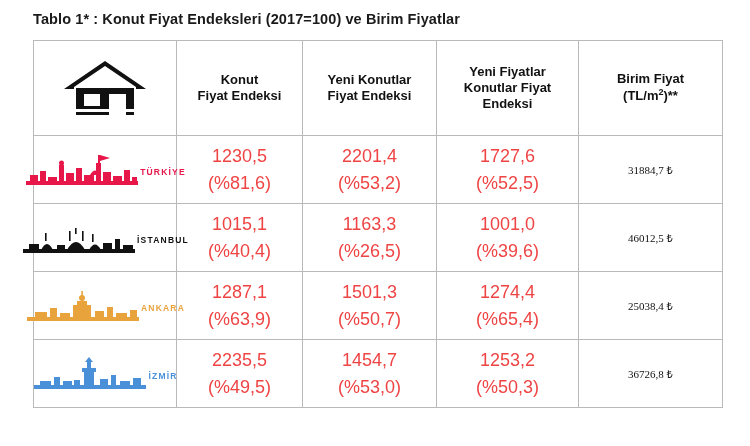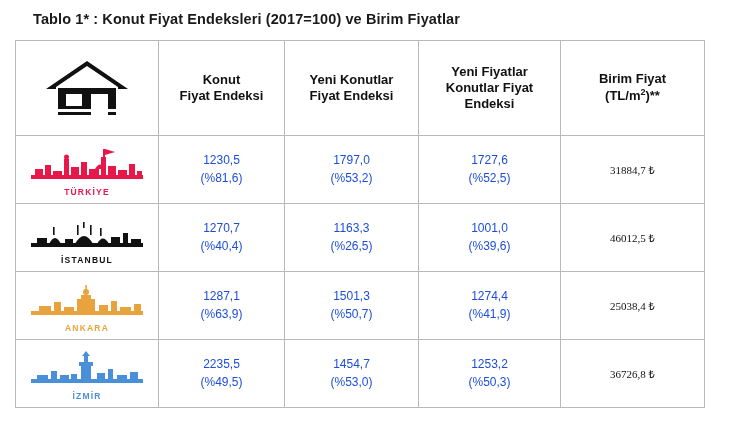"Konut" table.data-table { left: 15px -> 33px }
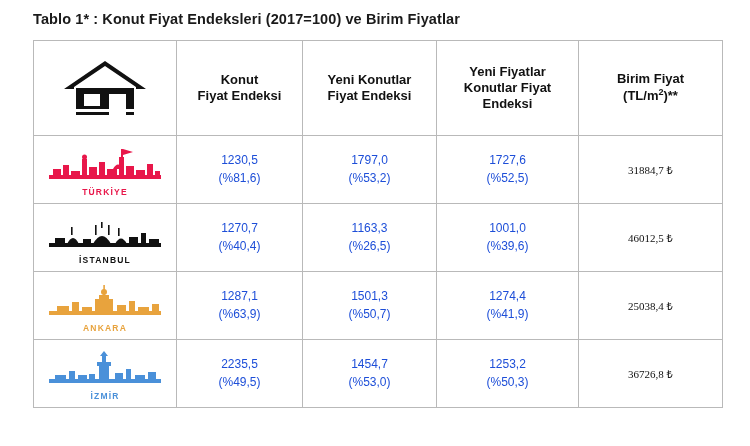"1230,5" tbody td.val-cell { color: #1d4ed8 -> #ef4444; font-size: 12px -> 18px }
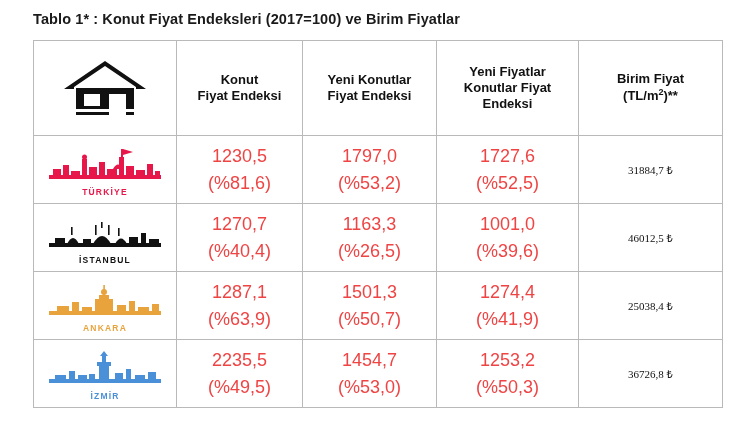"1797,0" span.val-main { text: 1797,0 -> 2201,4 }
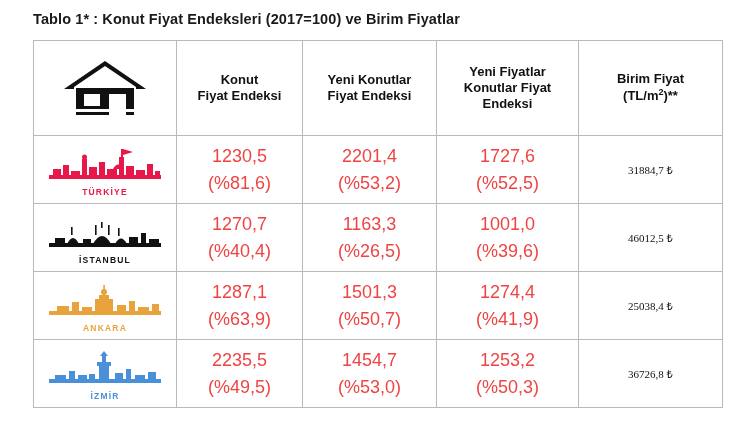"TÜRKİYE" .city-wrap { flex-direction: column -> row }
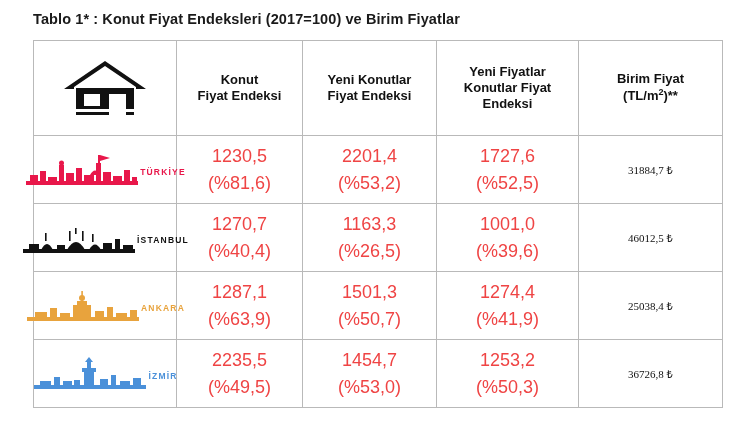"1270,7" span.val-main { text: 1270,7 -> 1015,1 }
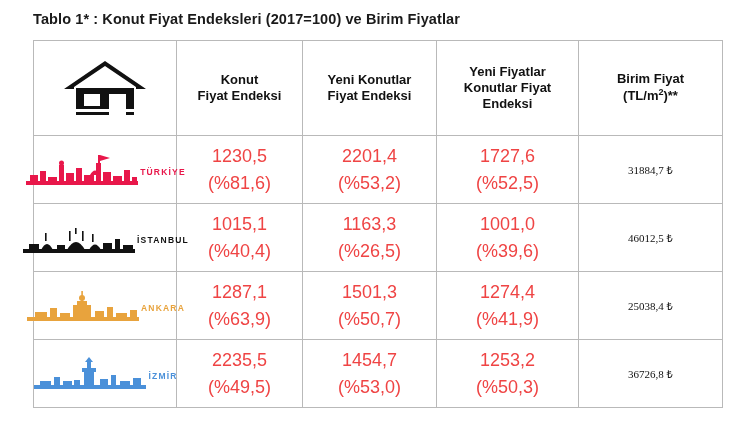"(%41,9)" span.val-pct { text: %41,9 -> %65,4 }
